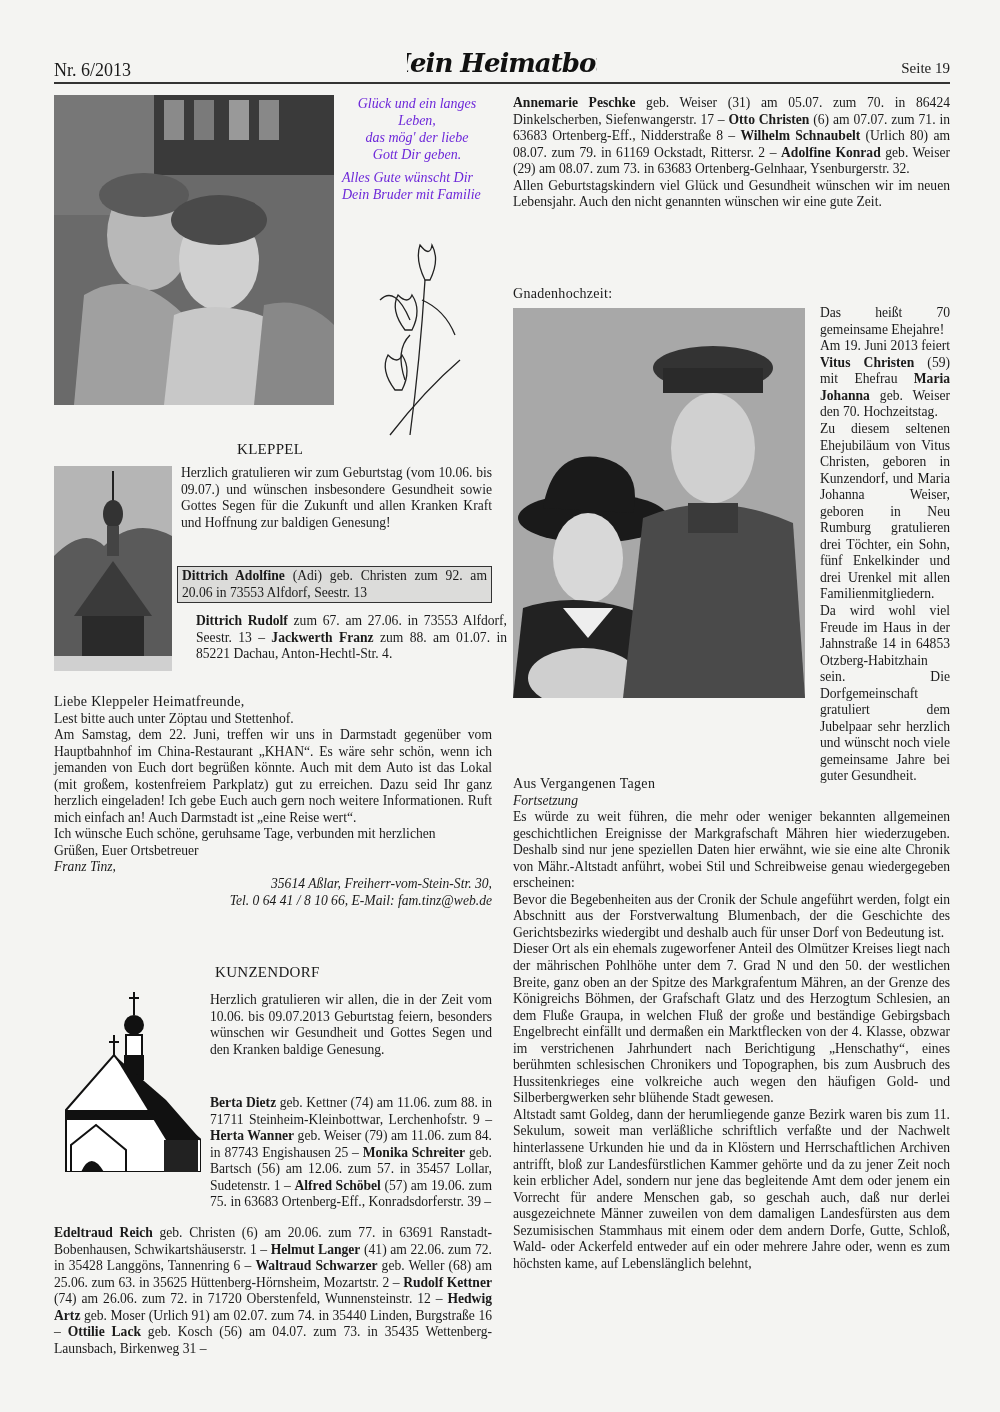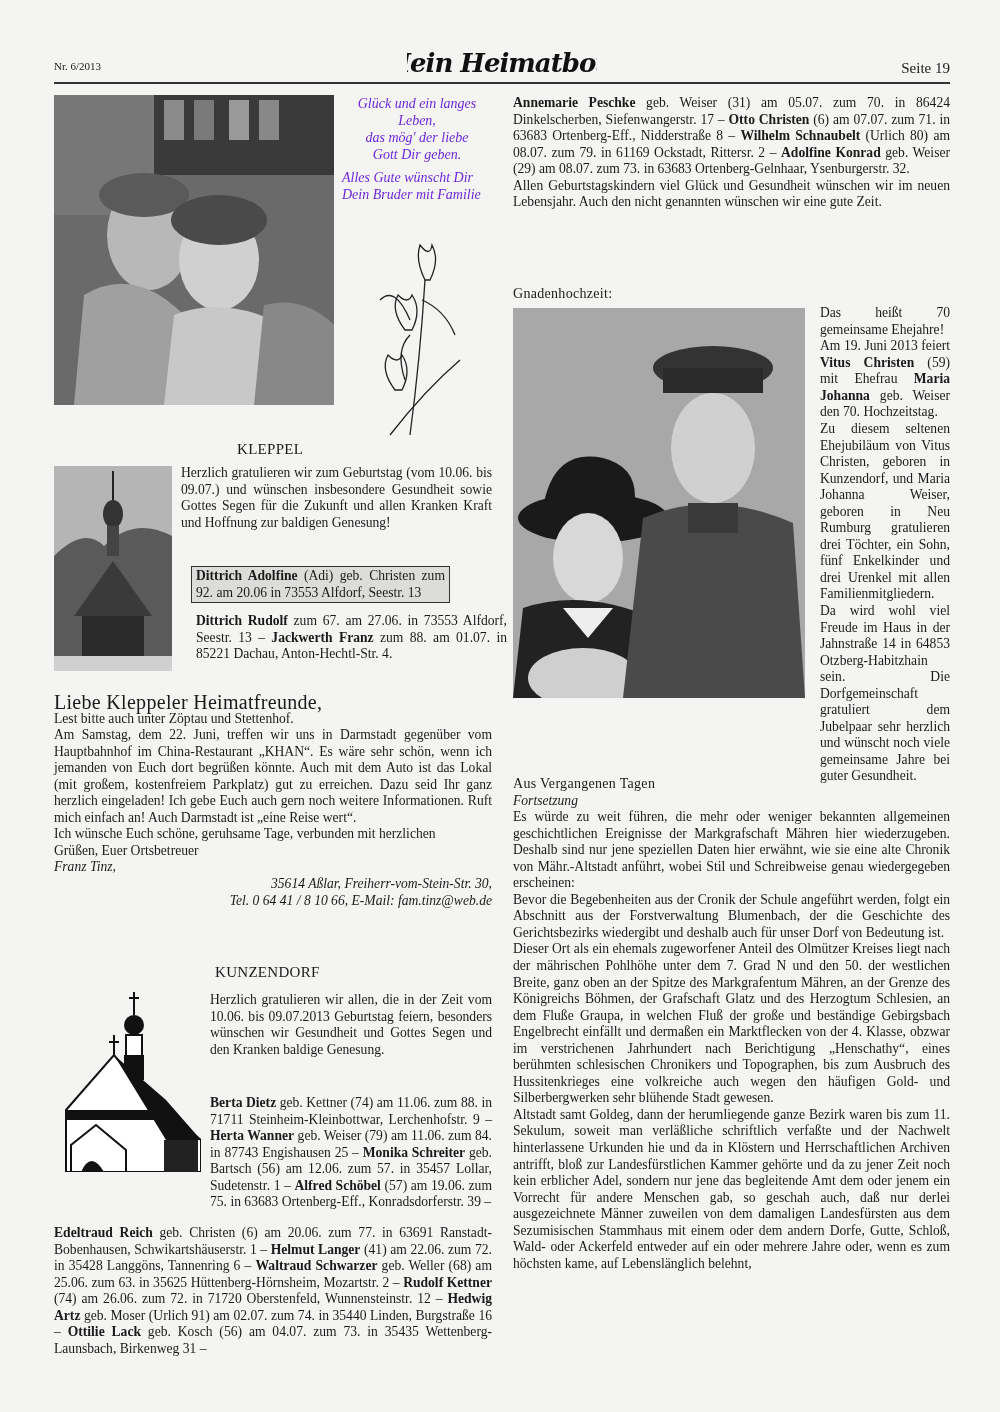"Nr. 6/2013" .hdr-left { font-size: 11px -> 18px }
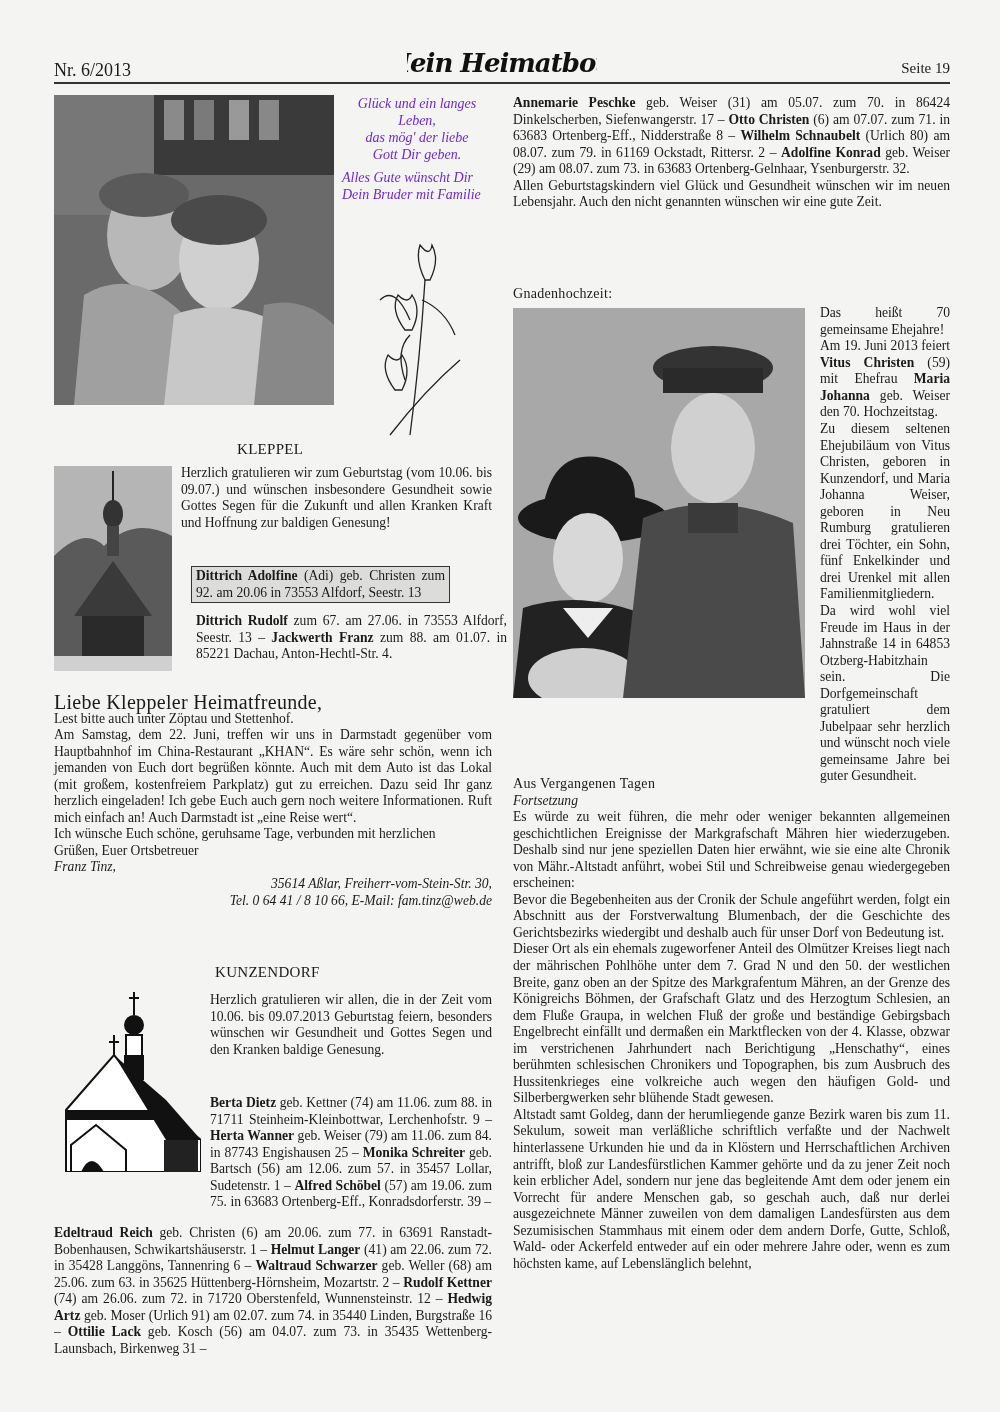"Dittrich Adolfine (Adi) geb. Christen" div.abs { left: 191px -> 177px; width: 259px -> 315px }
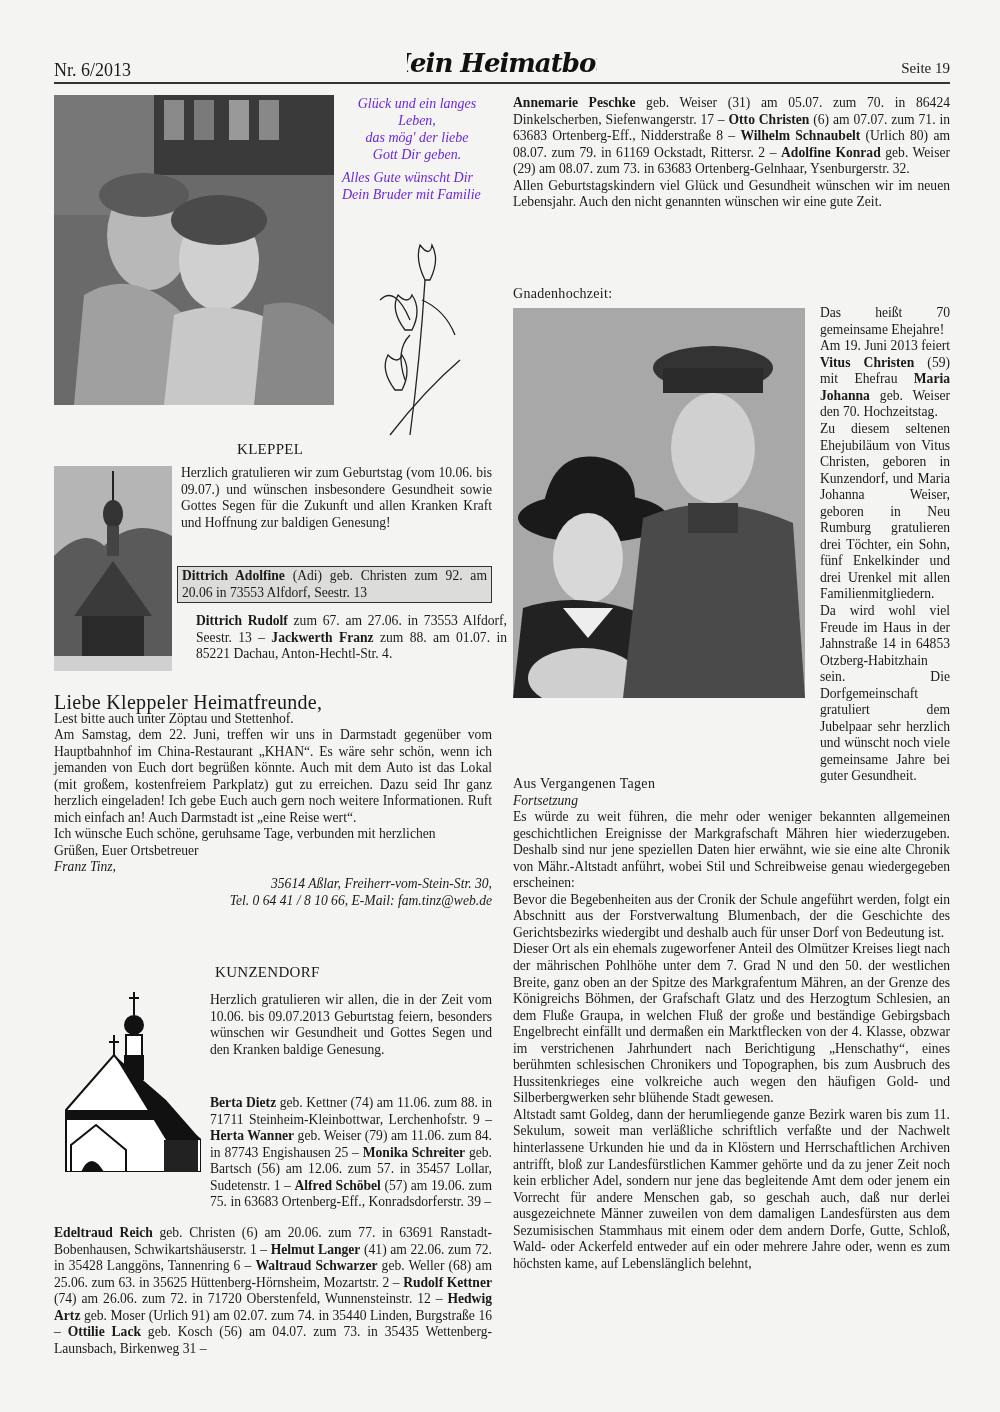"Liebe Kleppeler Heimatfreunde," div.section-title { font-size: 20px -> 14px }
